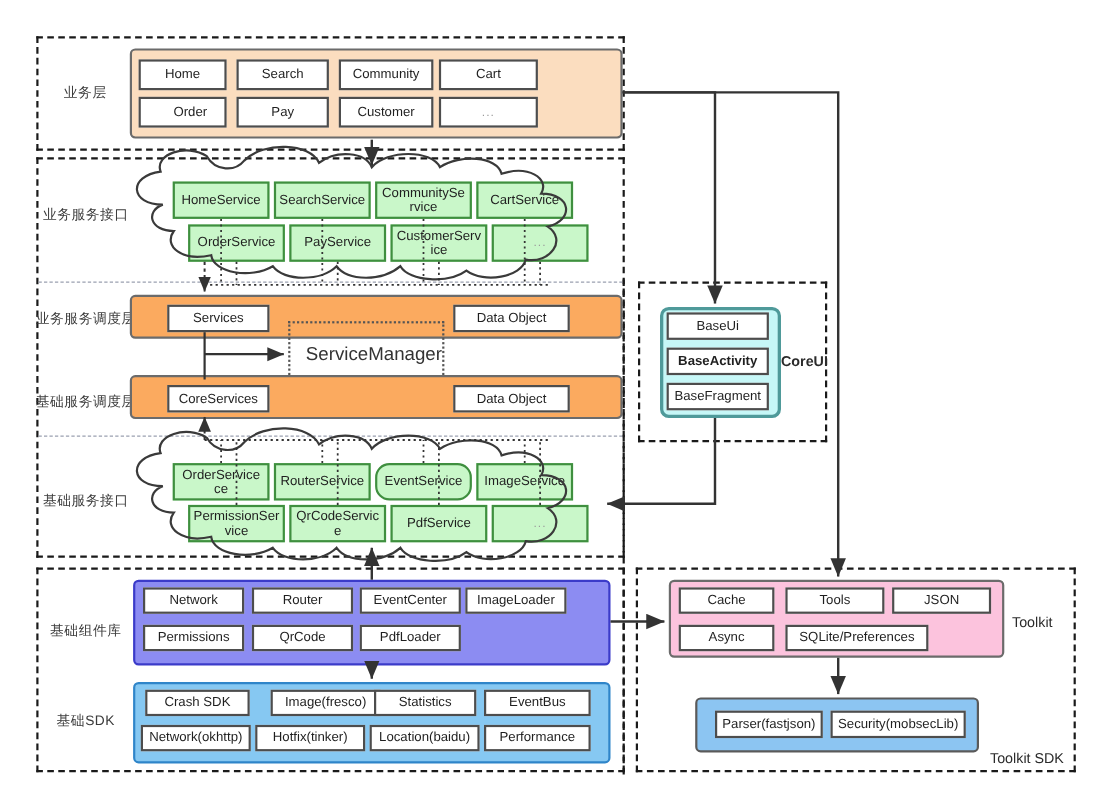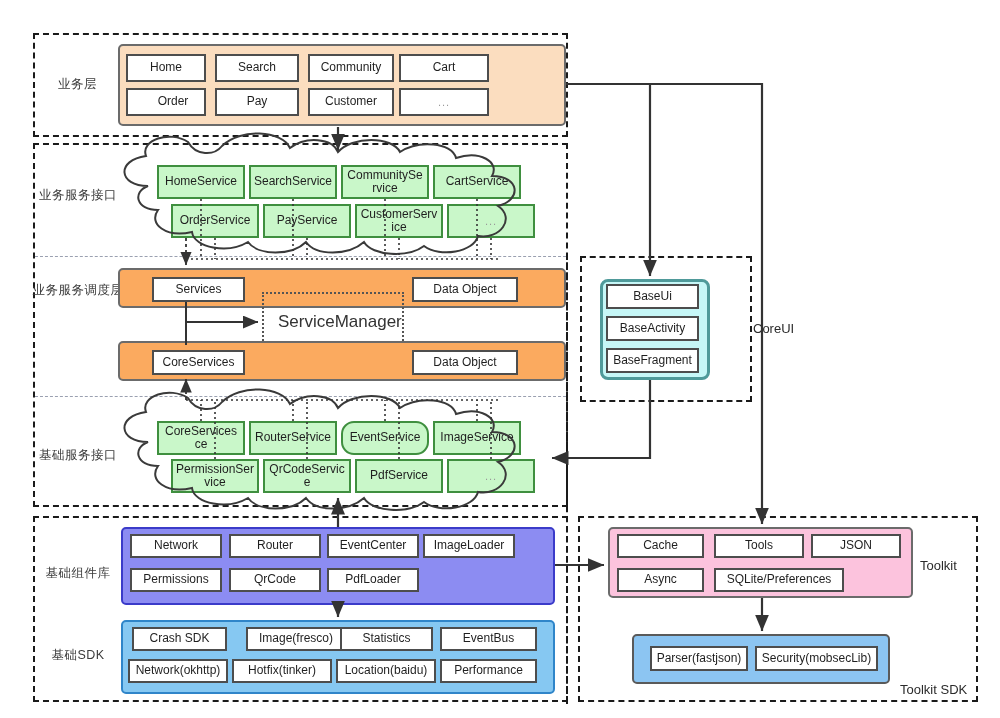"BaseActivity" div.chip { font-weight: none -> bold }
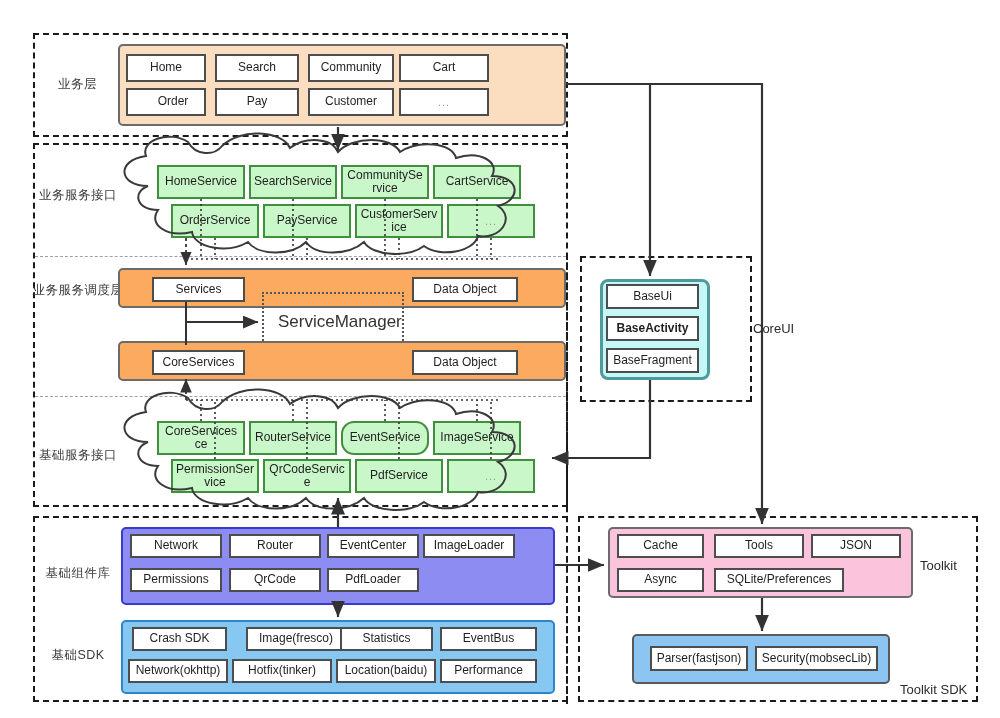"CoreUI" div.sidelabel { font-weight: none -> bold; left: 753px -> 710px }
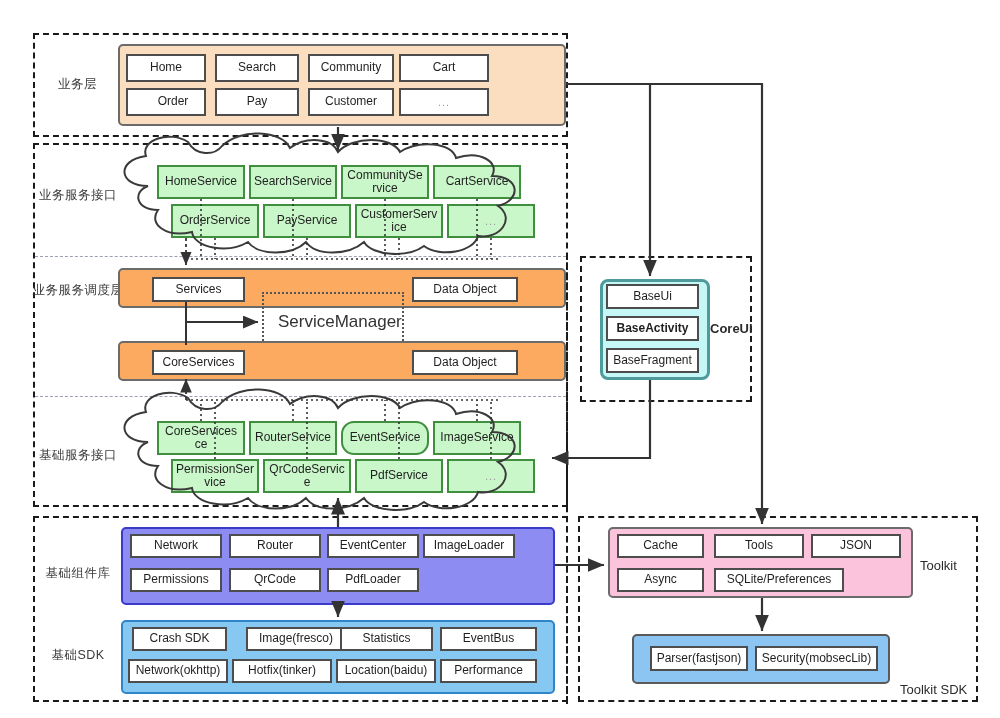"基础服务调度层" div.layer-label { html: none -> <div>基础服务调度层</div> }
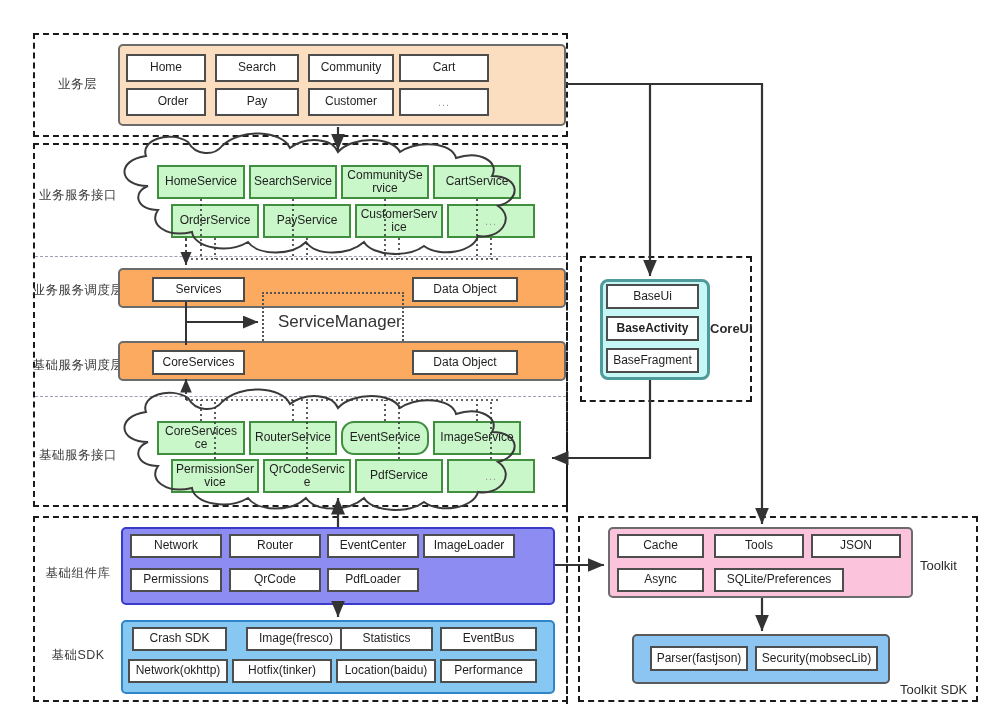"CoreServices ce" div.chip { text: CoreServices -> OrderService }
